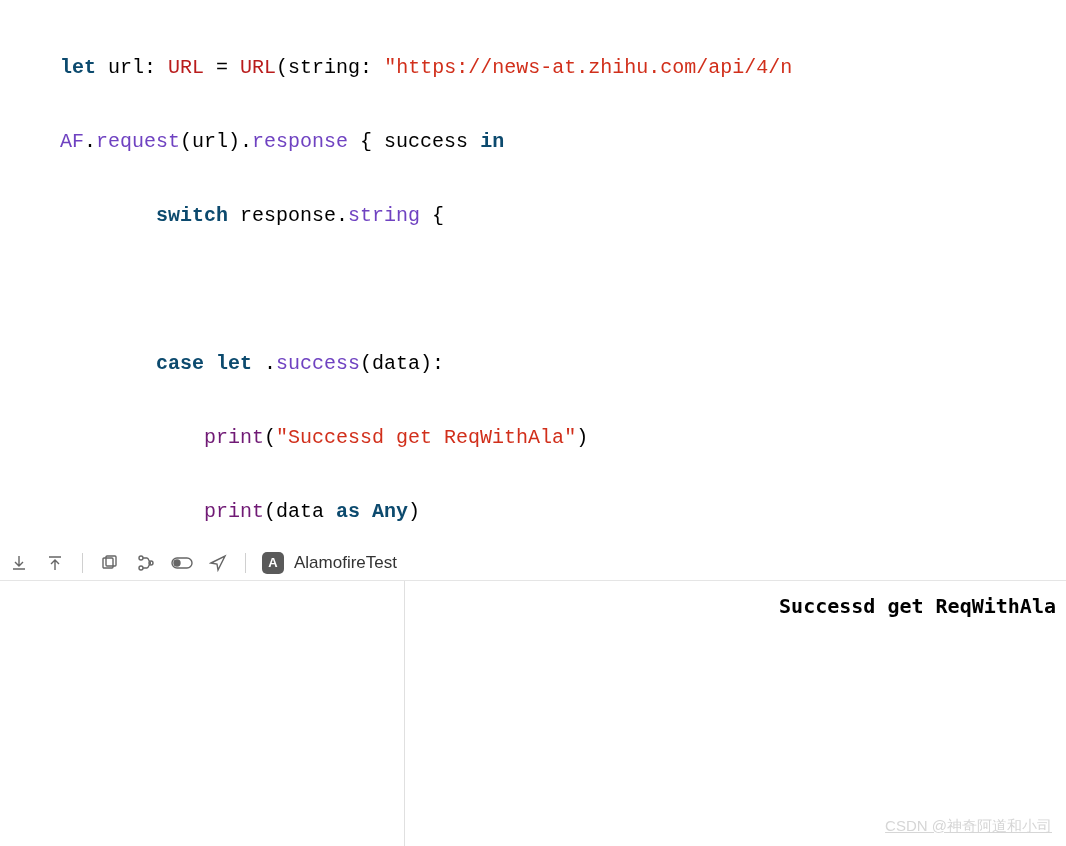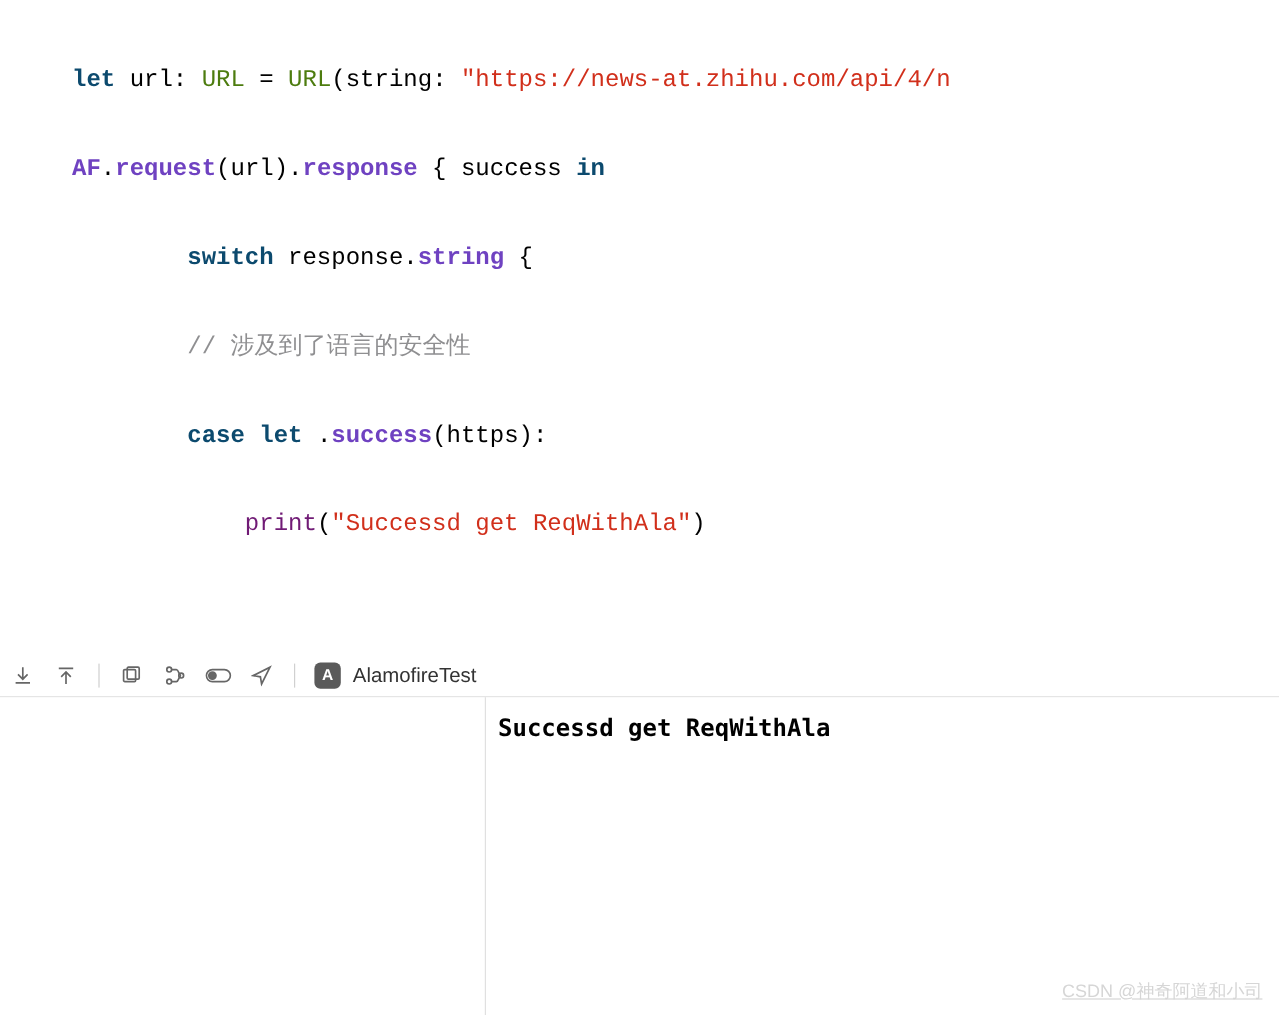"URL" .type { color: #4d7c0f -> #b91c1c }
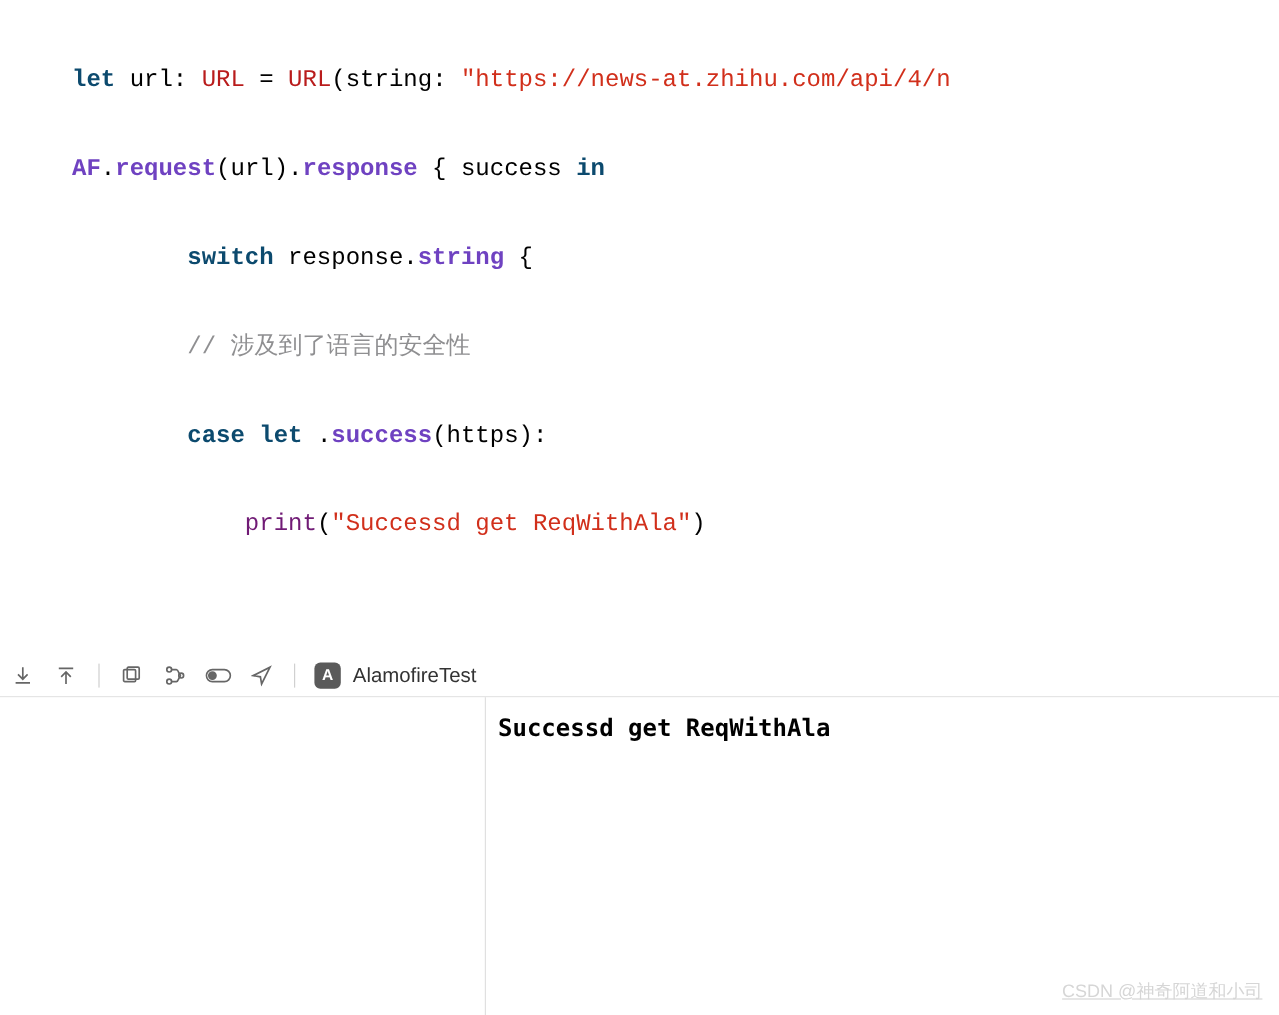"AF" .prop { font-weight: bold -> none }
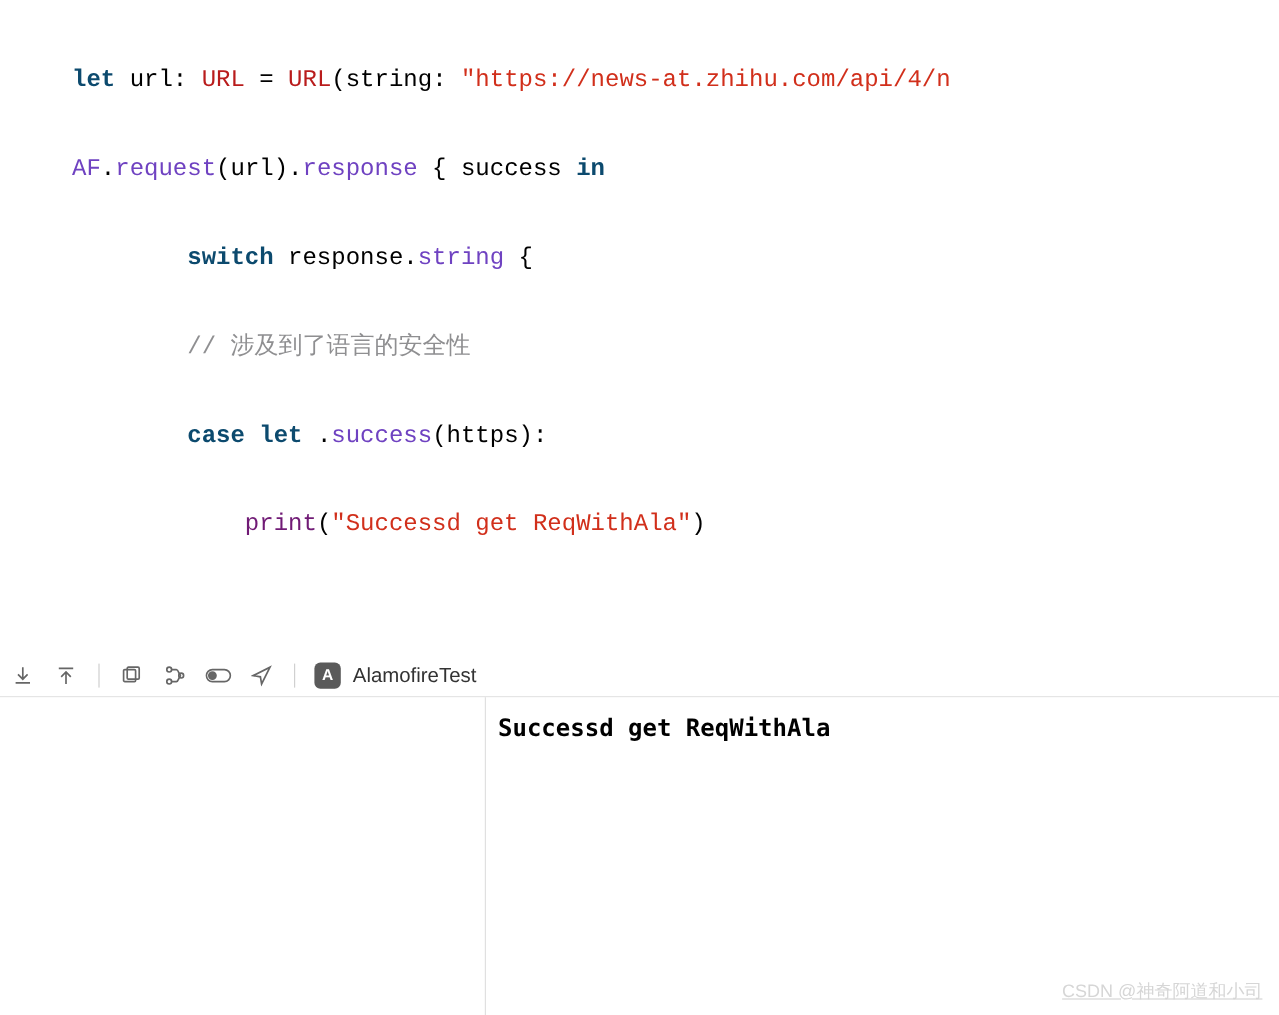"// 涉及到了语言的安全性" span.comment { html: <span>// 涉及到了语言的安全性</span> -> none }
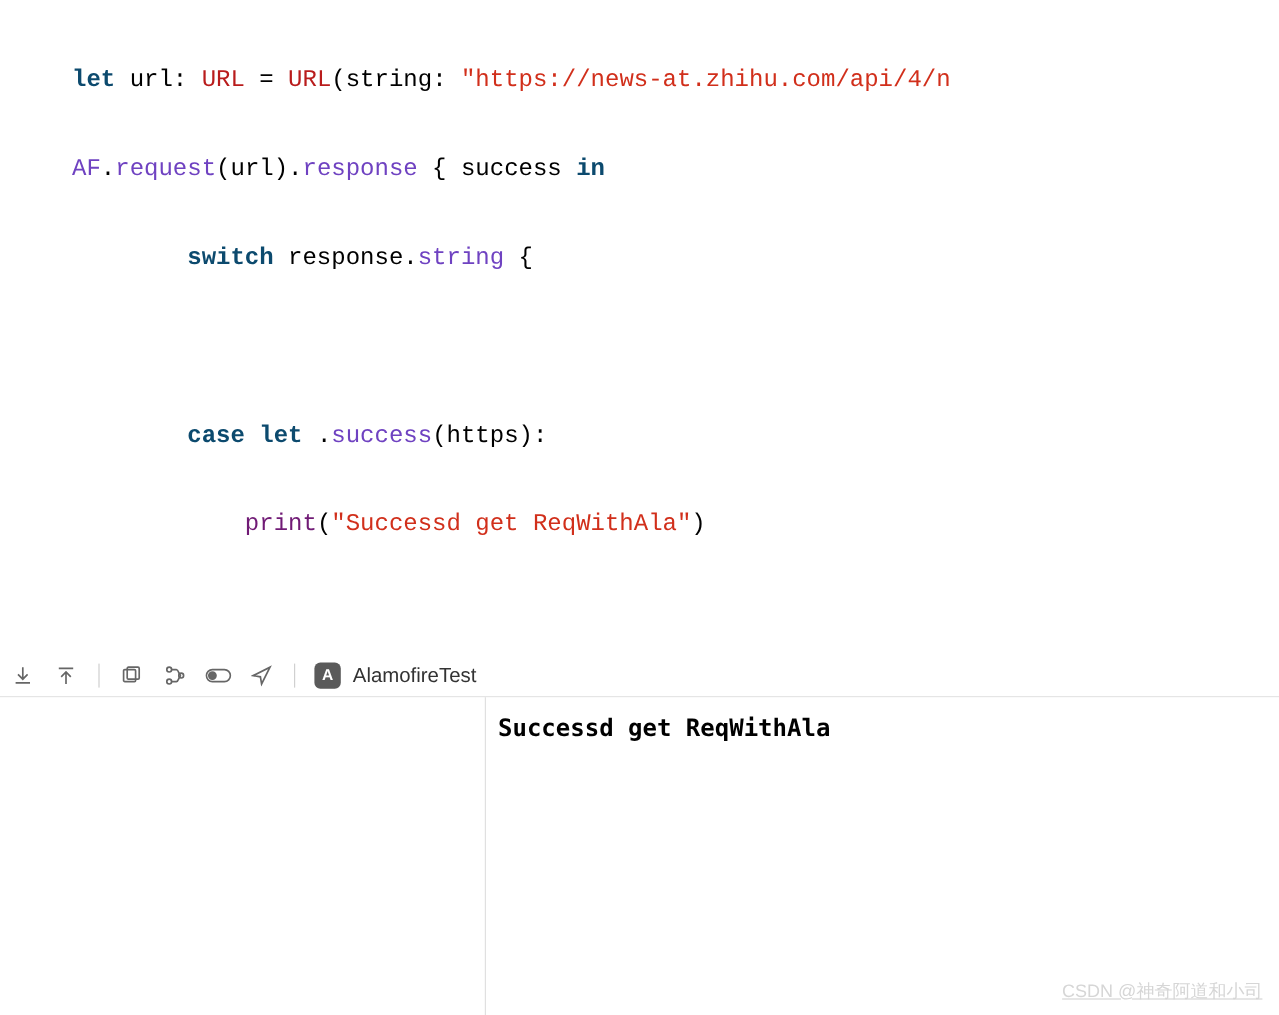"(https):" span { text: https -> data }
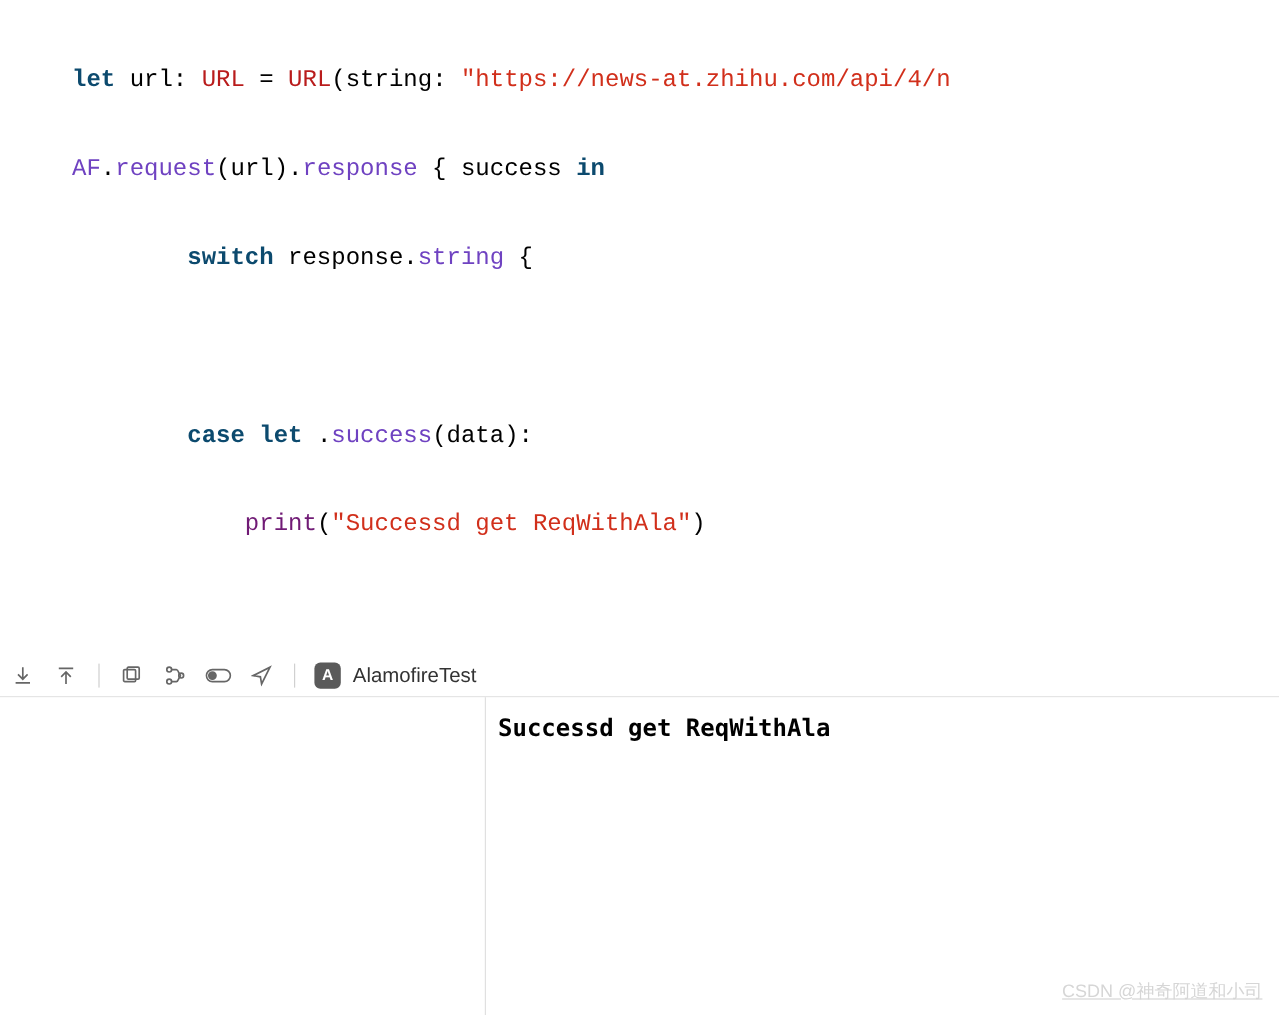"print(data as Any)" div.code-line { html: none -> <div><span> </span><span>print</span><span>(data </span><span>as</span><span> Any</span><span>)</span></div> }
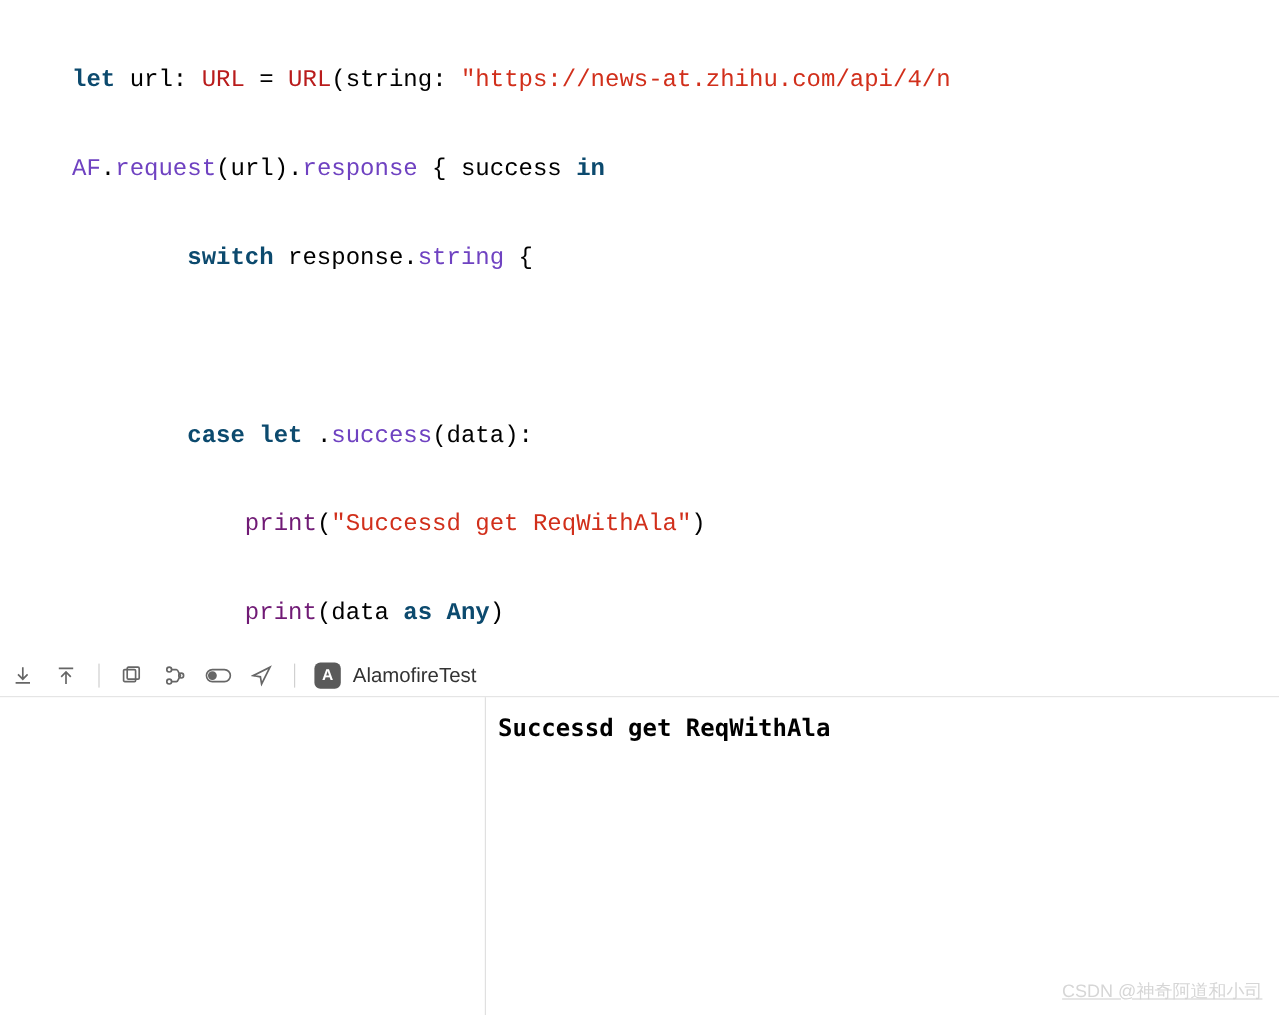"Successd get ReqWithAla" .console-right { text-align: none -> right }
